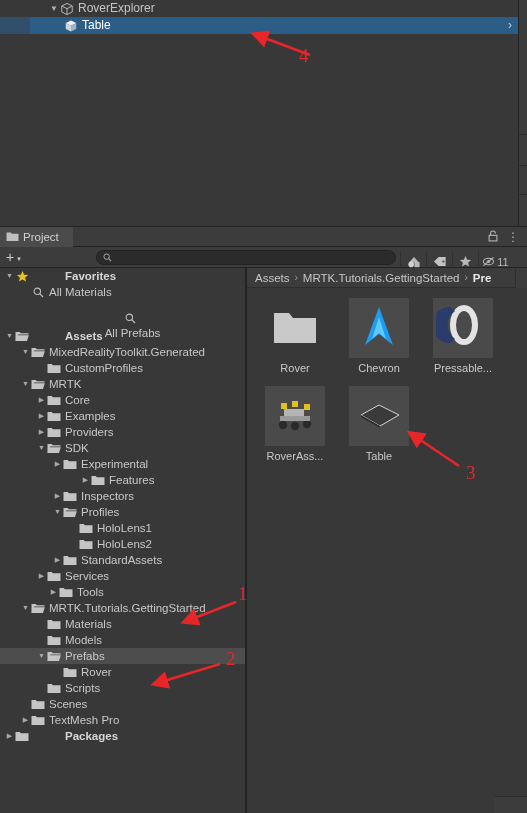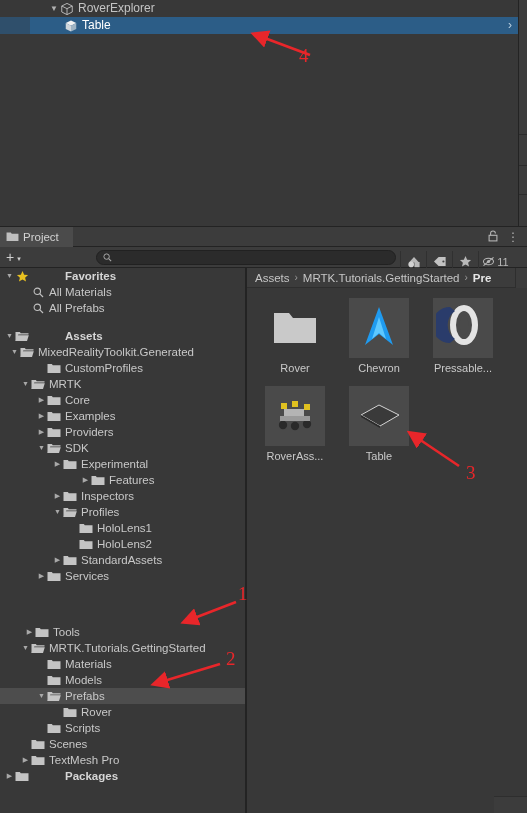"All Prefabs" div.trow { flex-direction: none -> column }
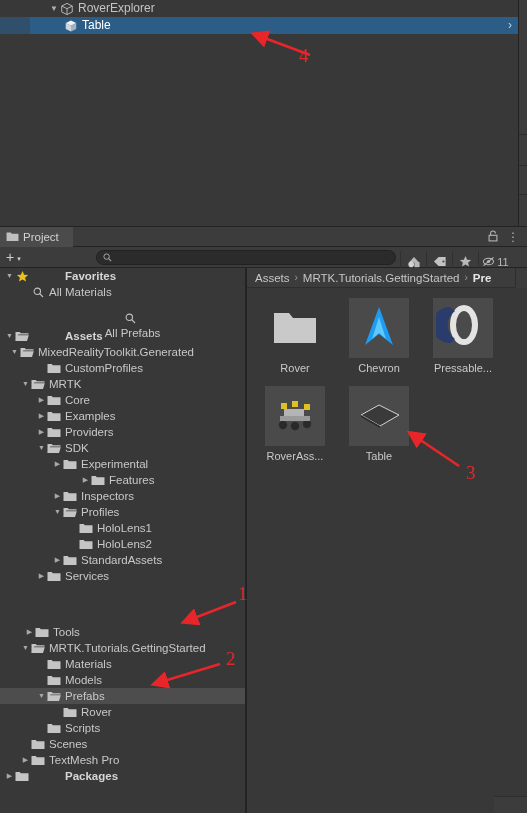"MixedRealityToolkit.Generated" div.trow { padding-left: 9px -> 20px }
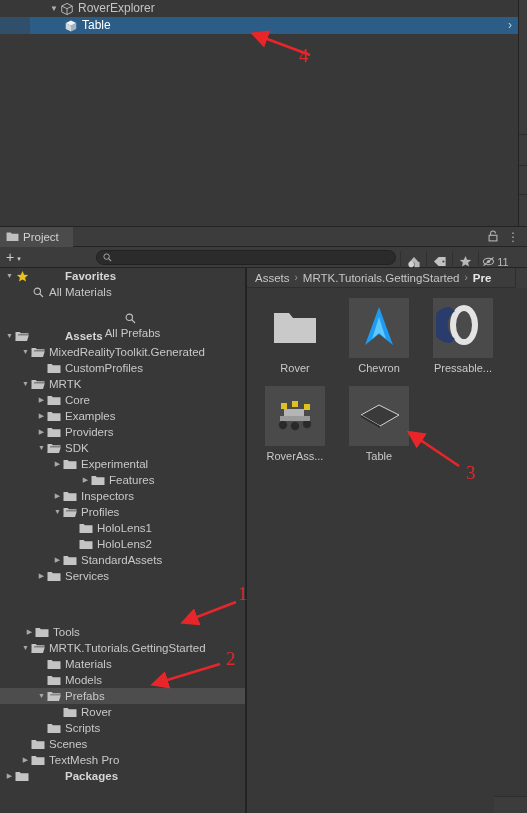"Tools" div.trow { margin-top: 40px -> none; padding-left: 24px -> 48px }
